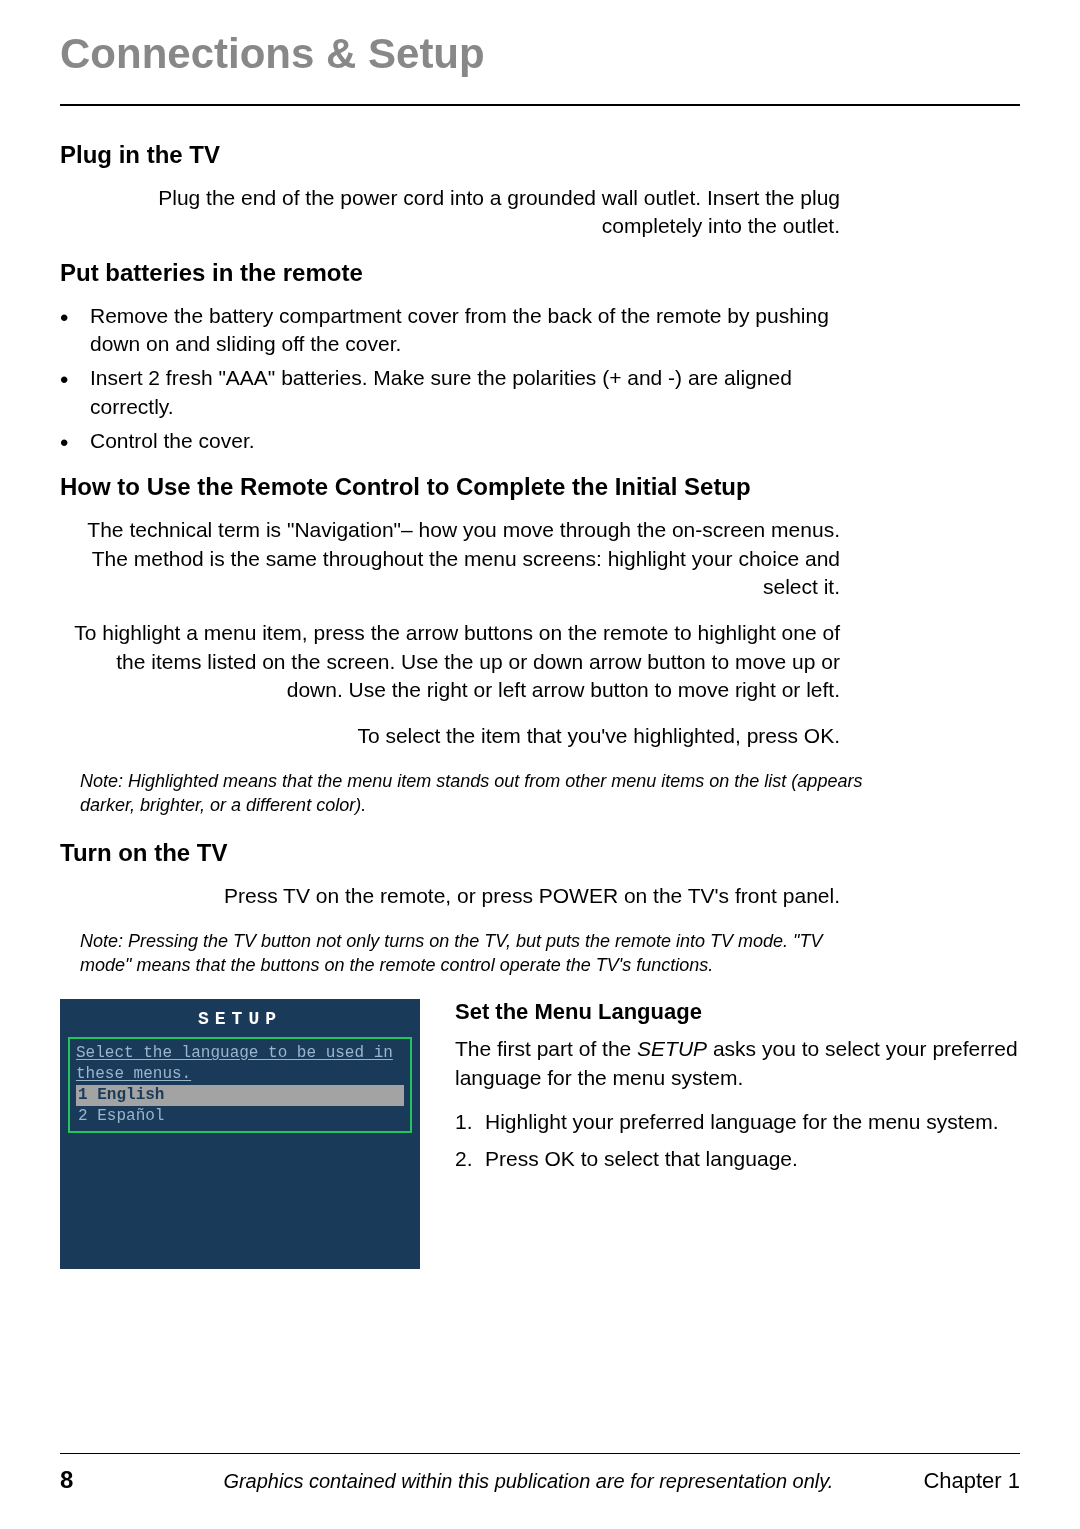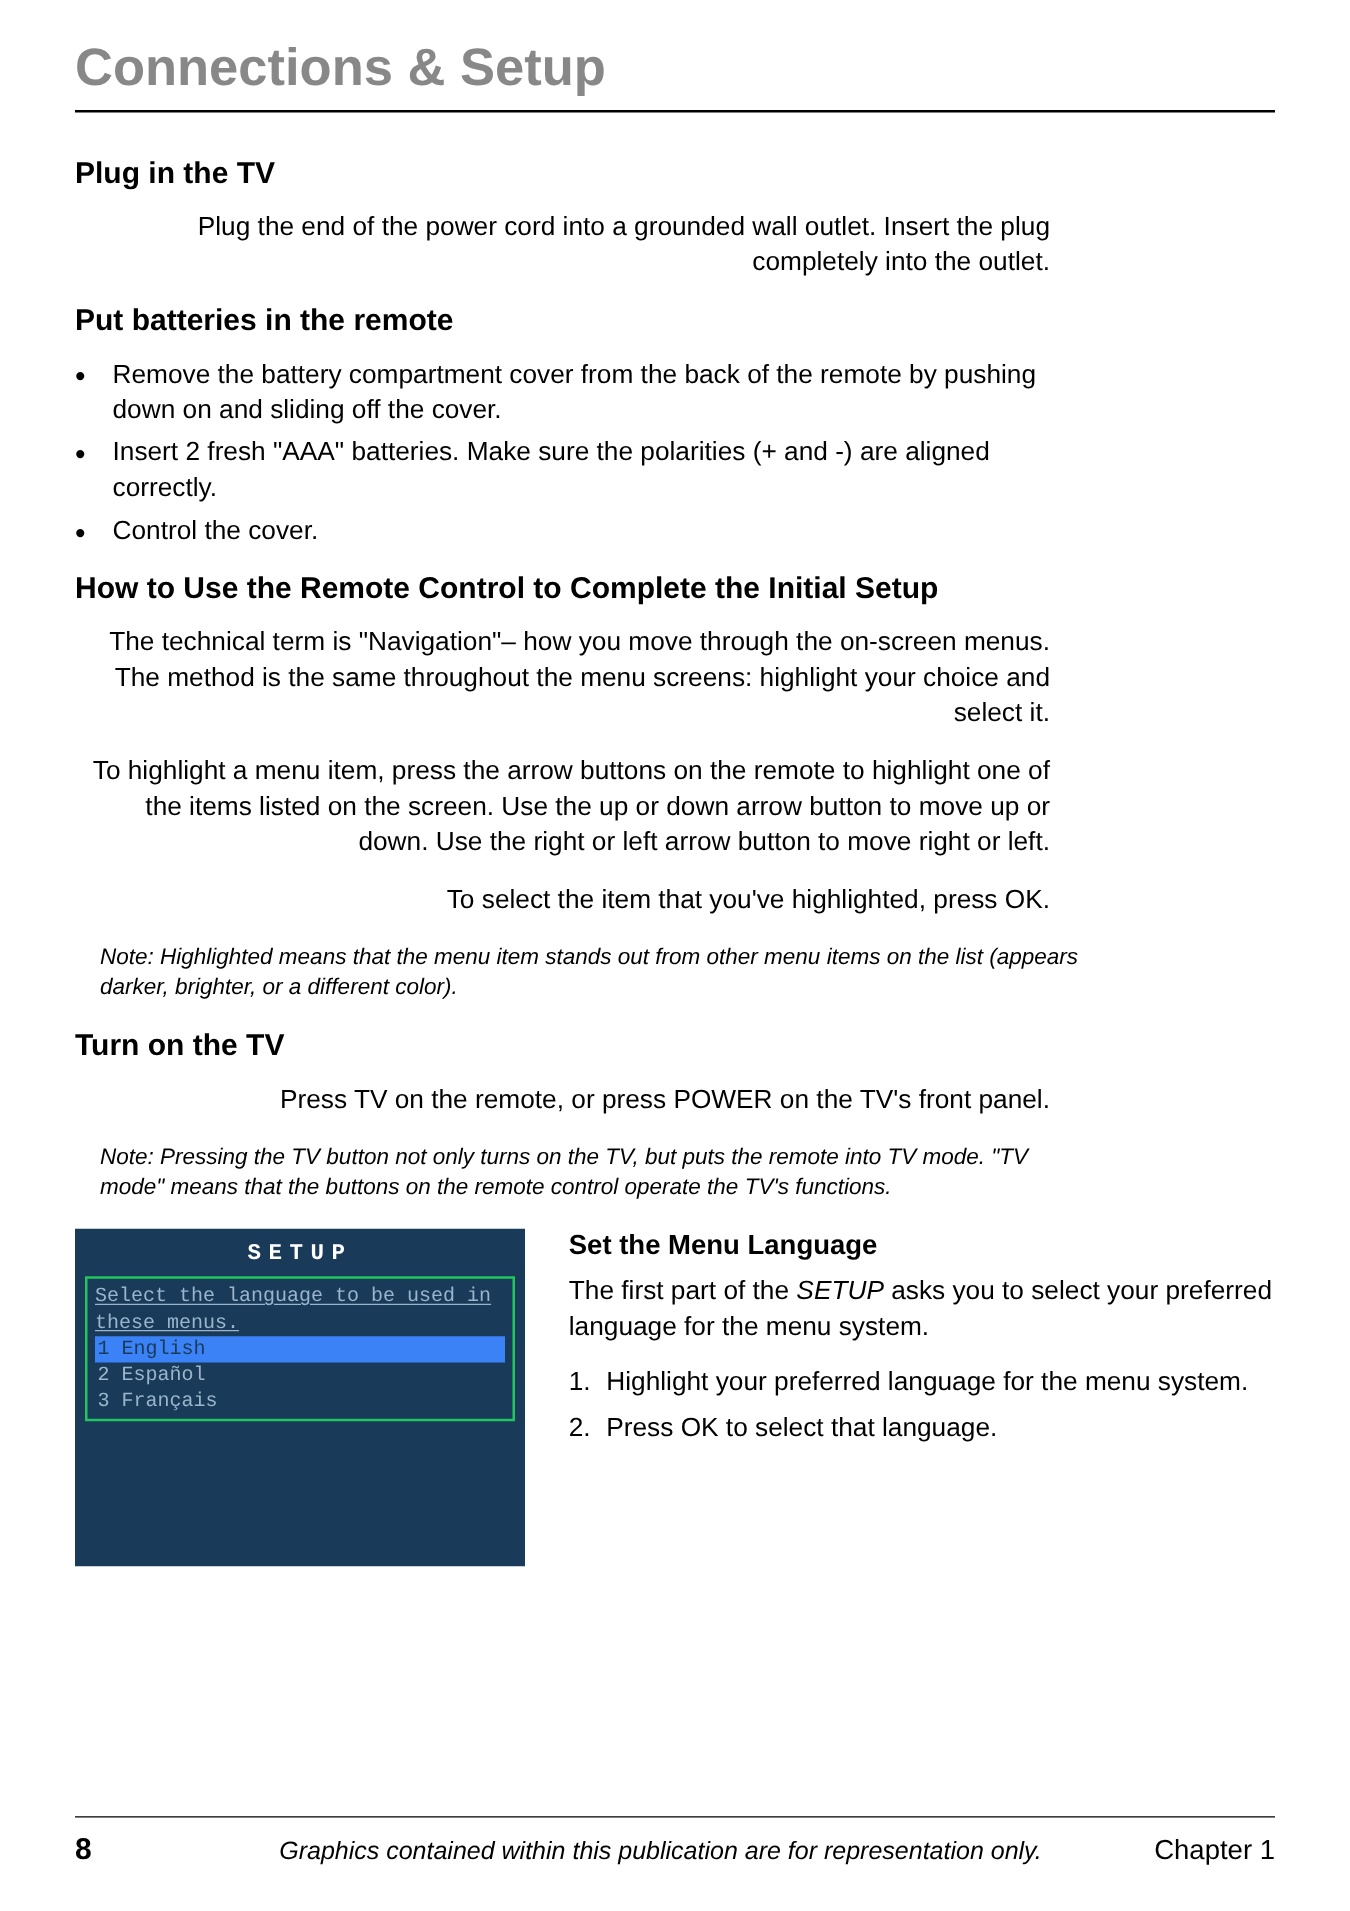"Connections & Setup" .page-title { padding-bottom: 10px -> 26px }
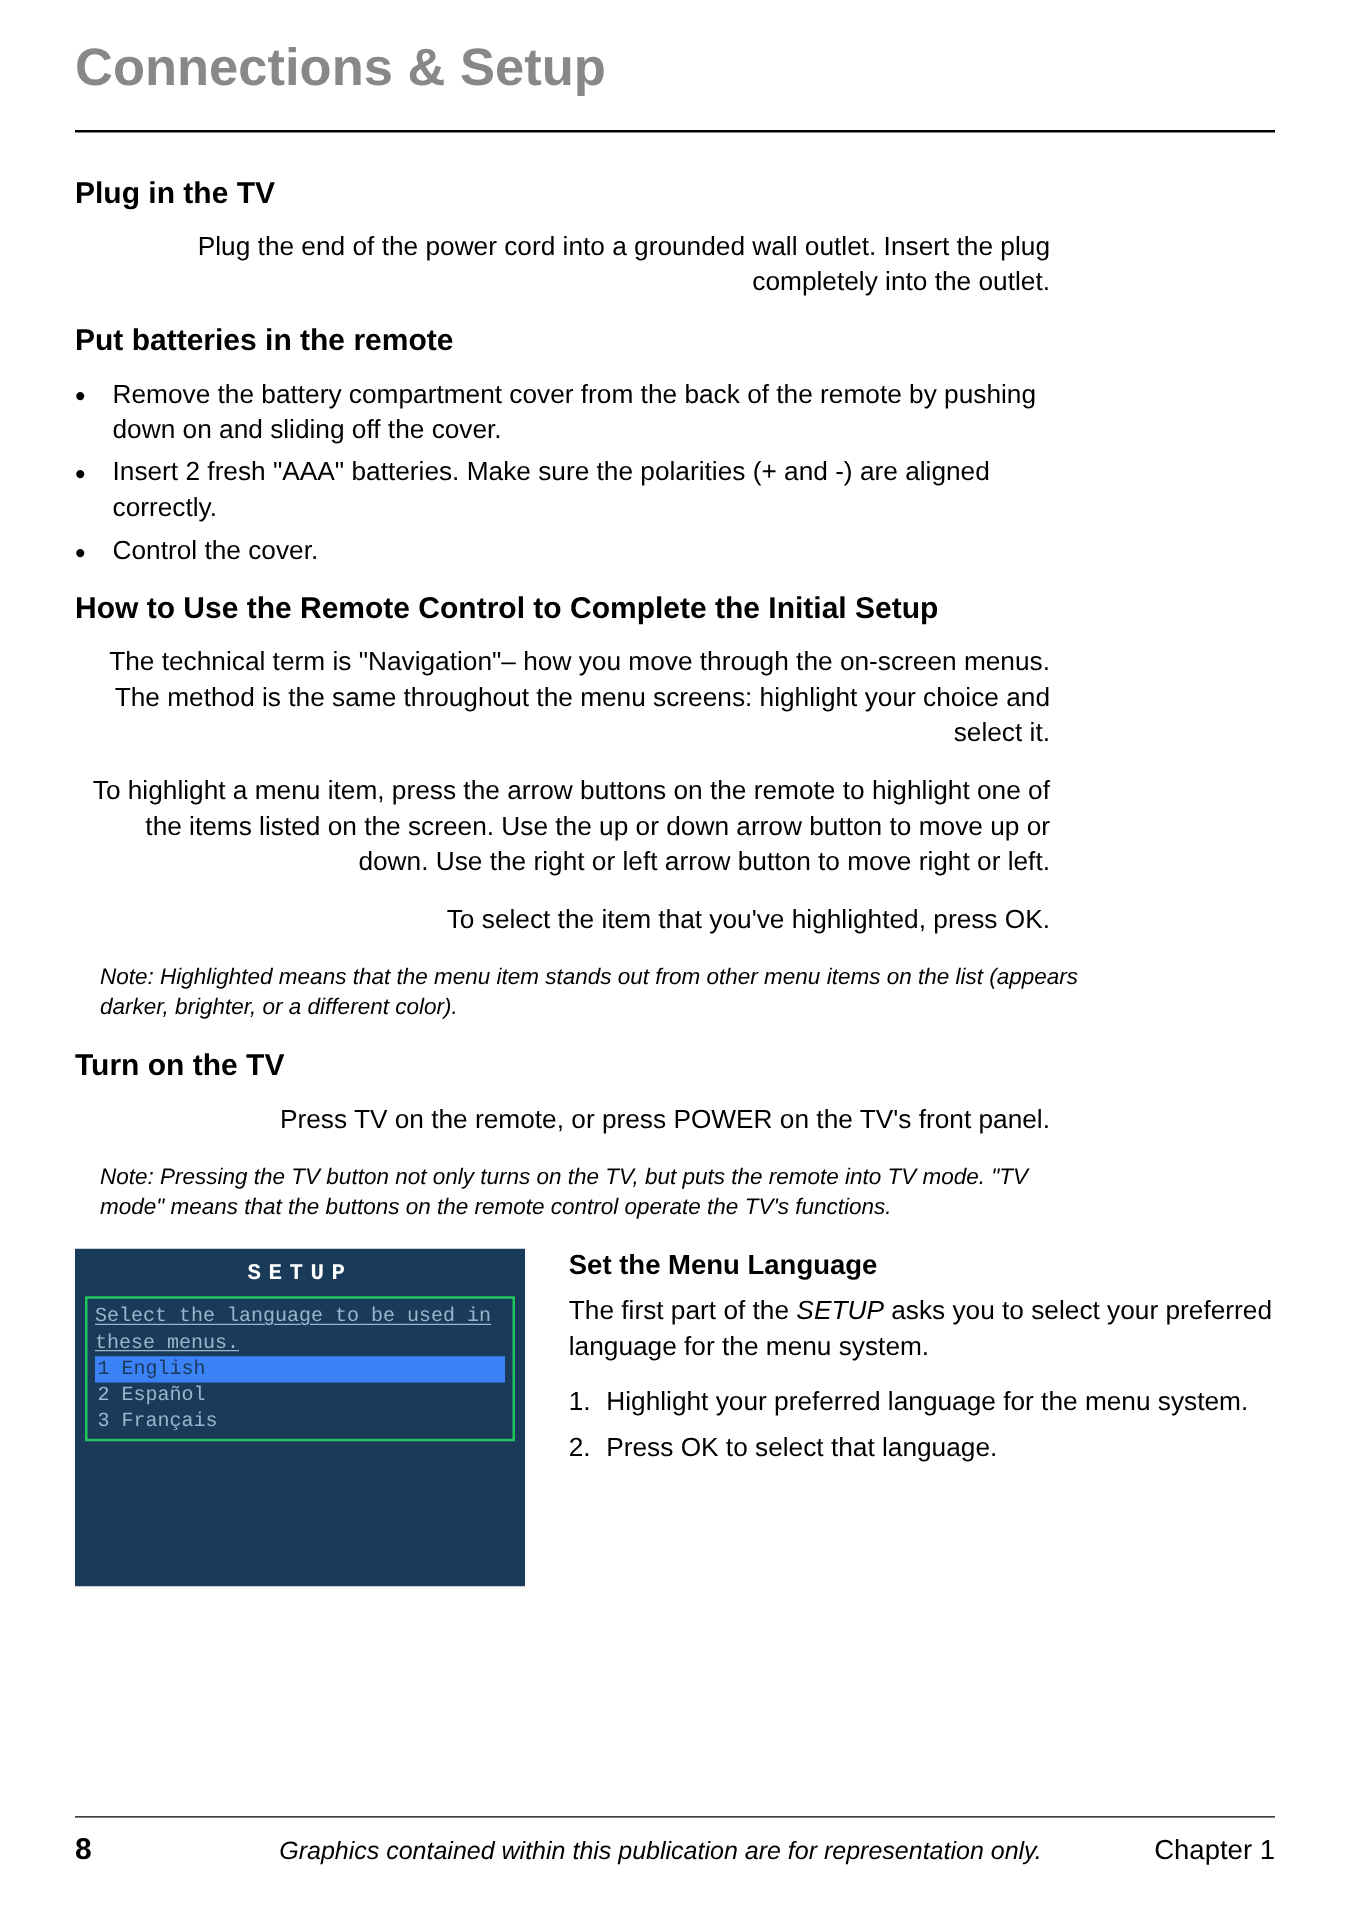"1 English" .setup-item.selected { background: #3b82f6 -> #a3a3a3; font-weight: normal -> bold }
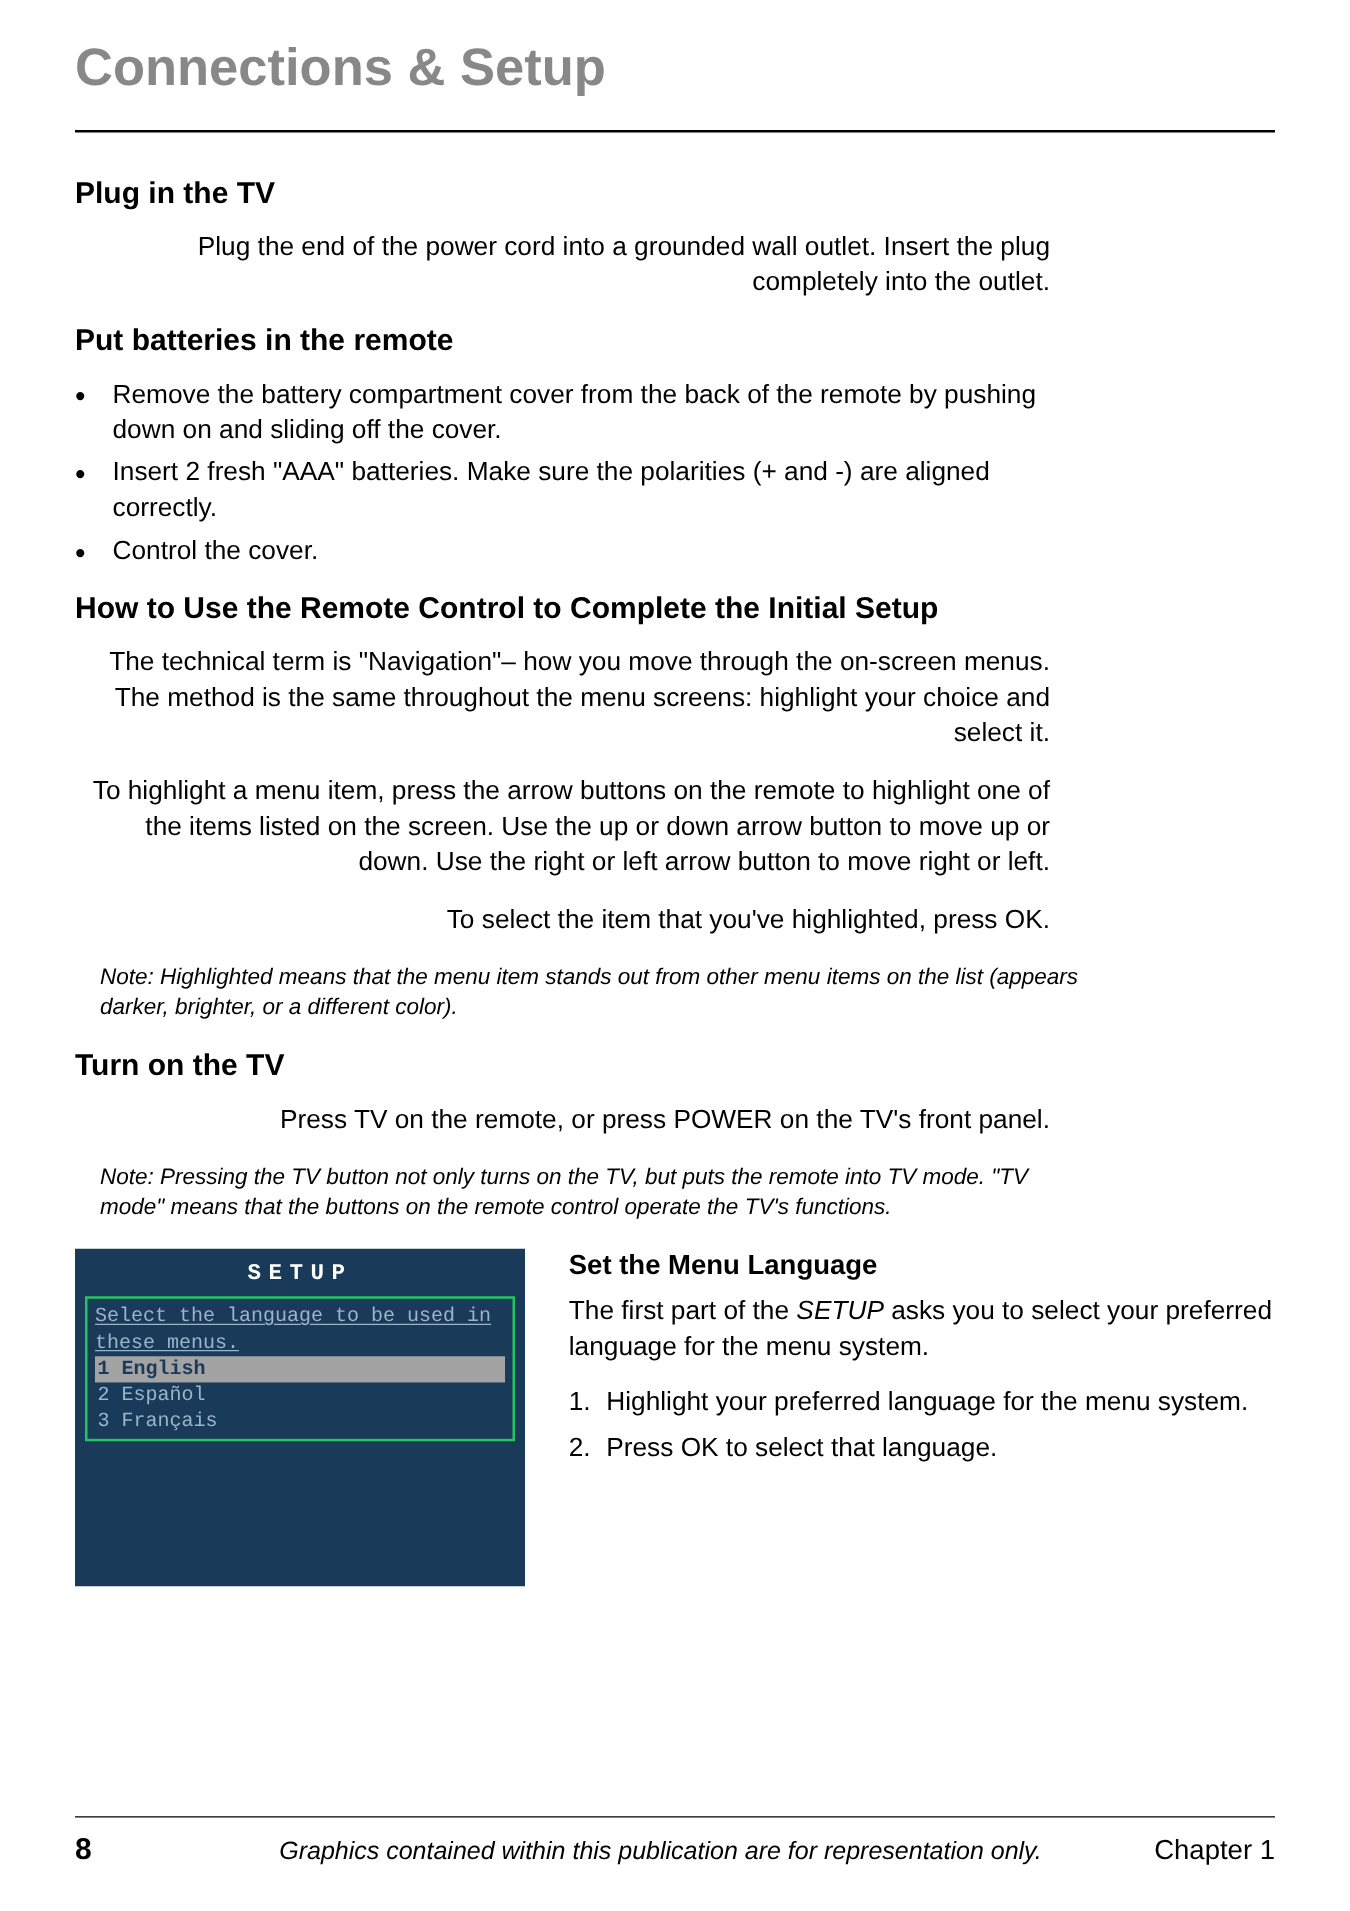"3 Français" div.setup-item { html: <div><span>3</span> <span>Français</span></div> -> none }
